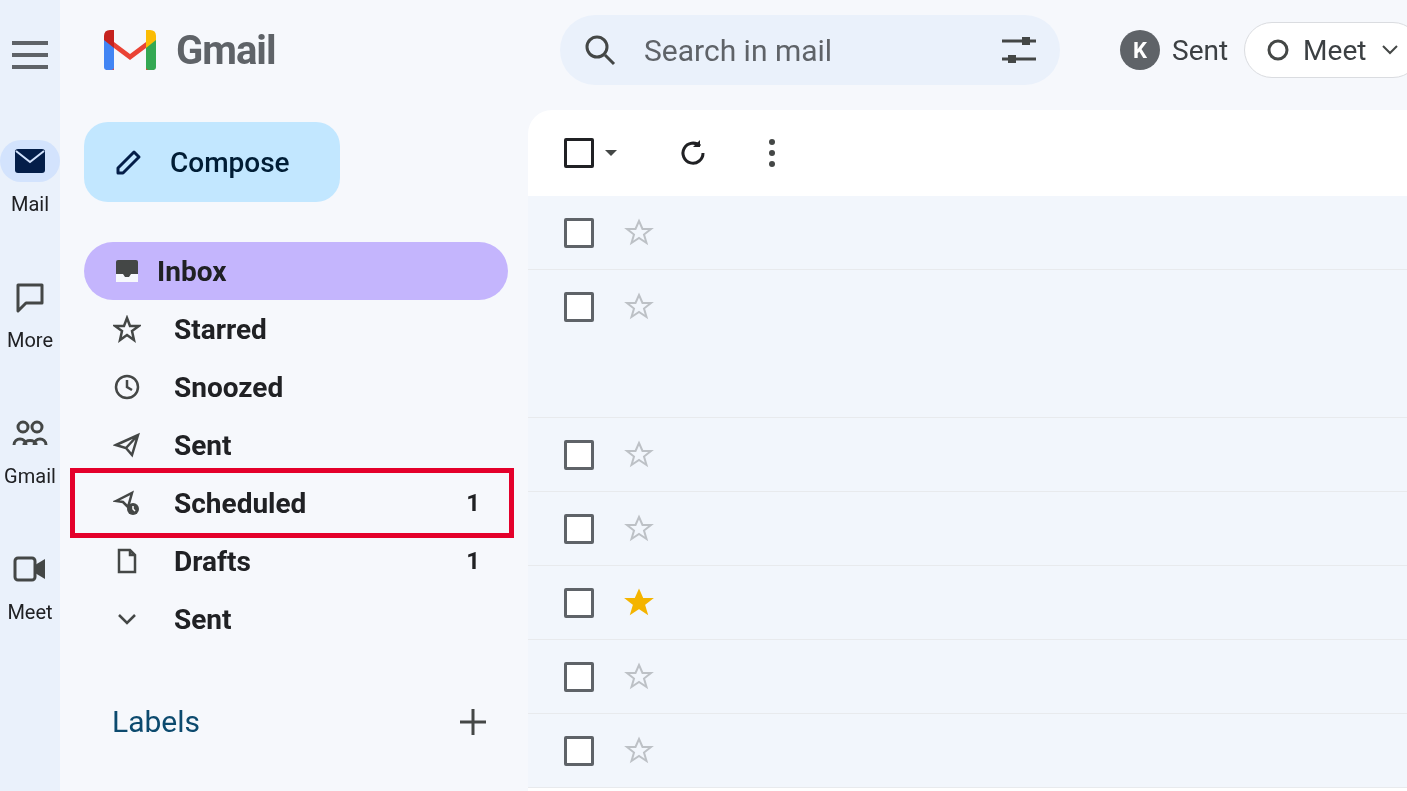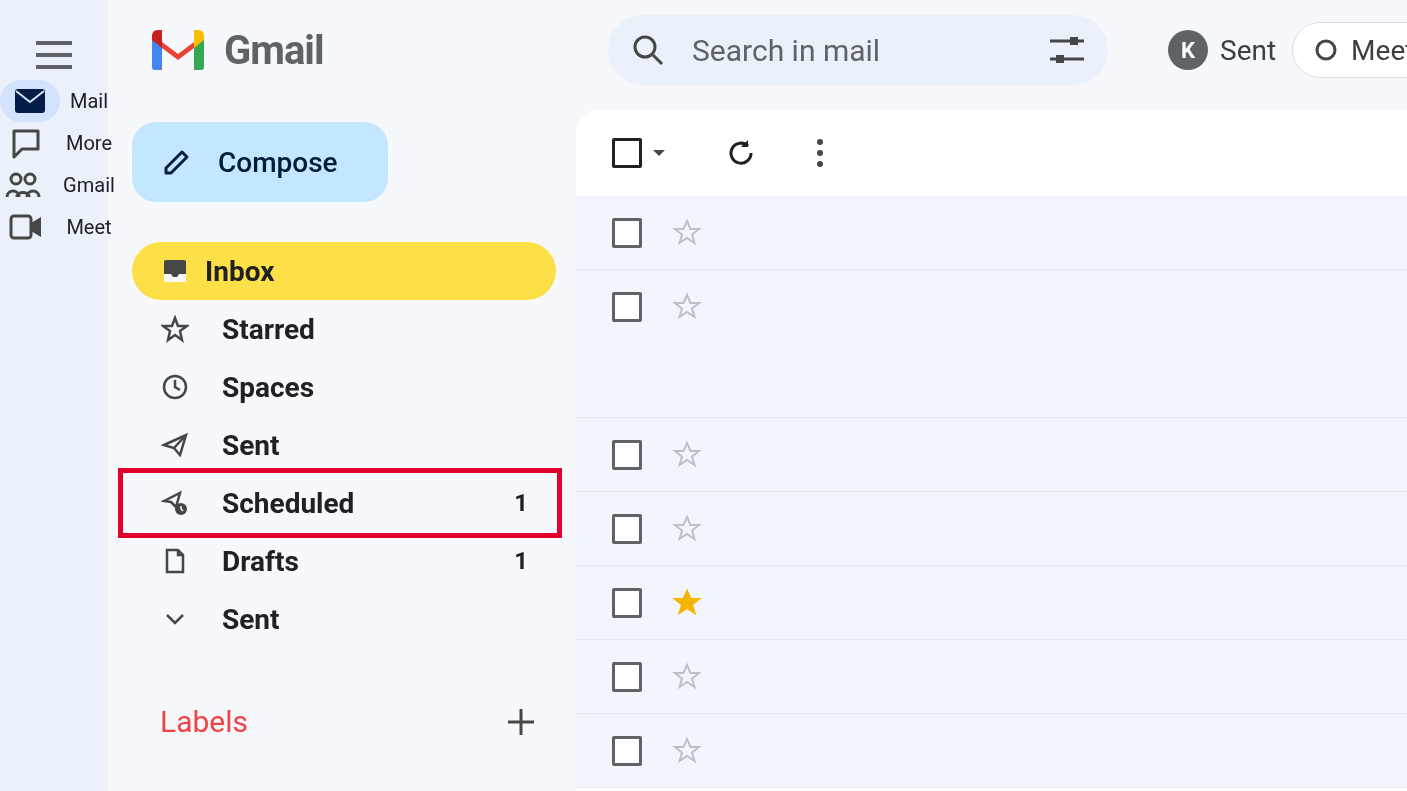"Mail" .rail-item { flex-direction: row -> column; margin-top: none -> 60px }
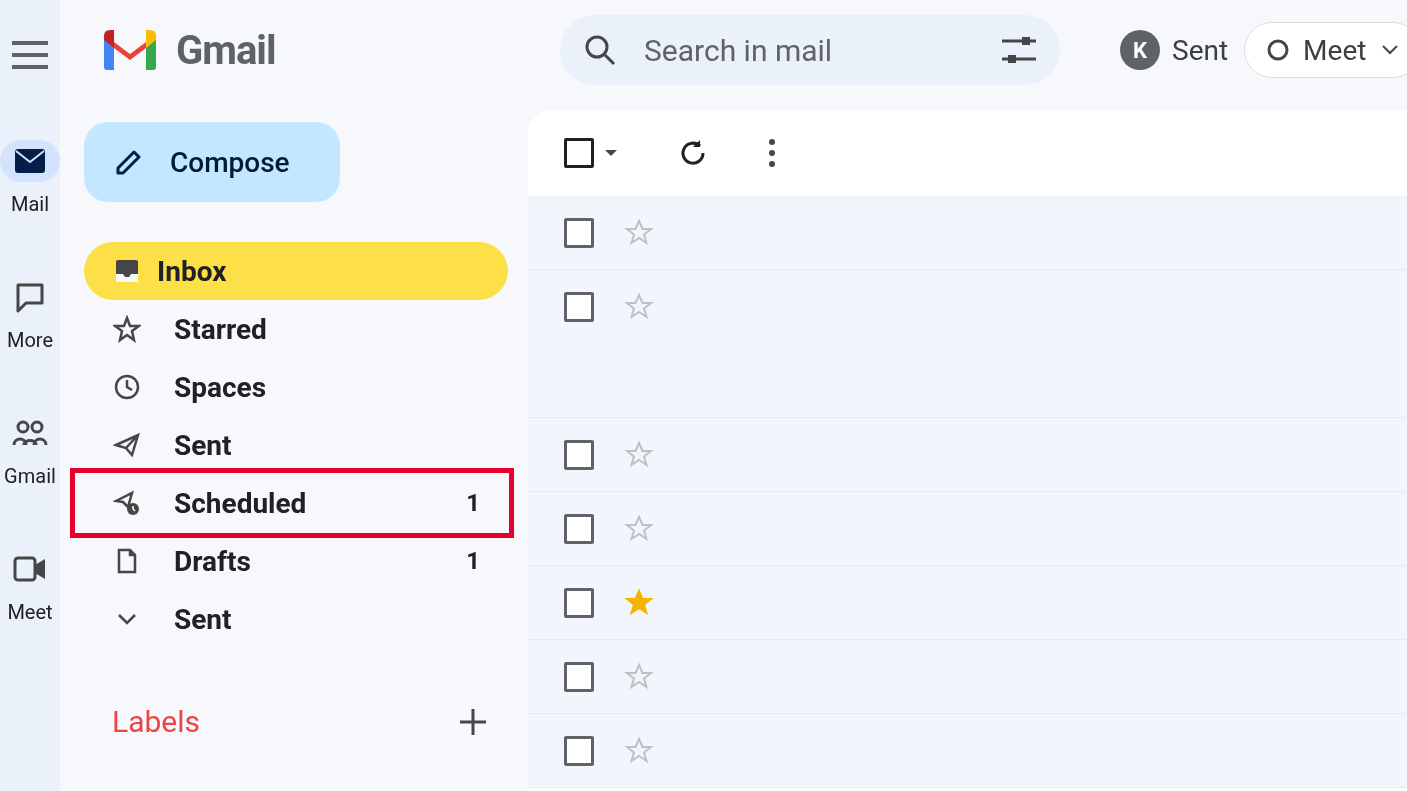"Inbox" .nav-item.selected { background: #fde047 -> #c4b5fd }
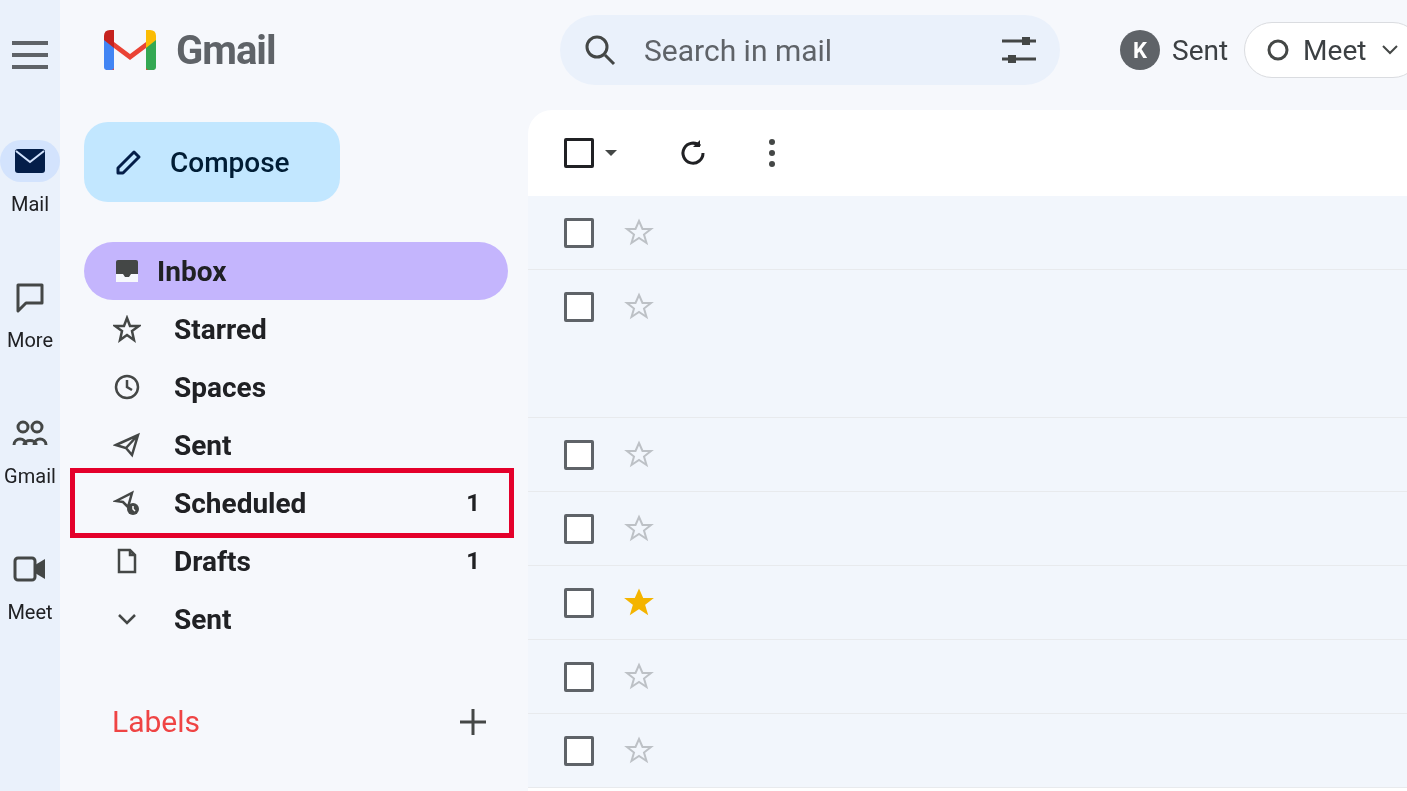"Spaces" span { text: Spaces -> Snoozed }
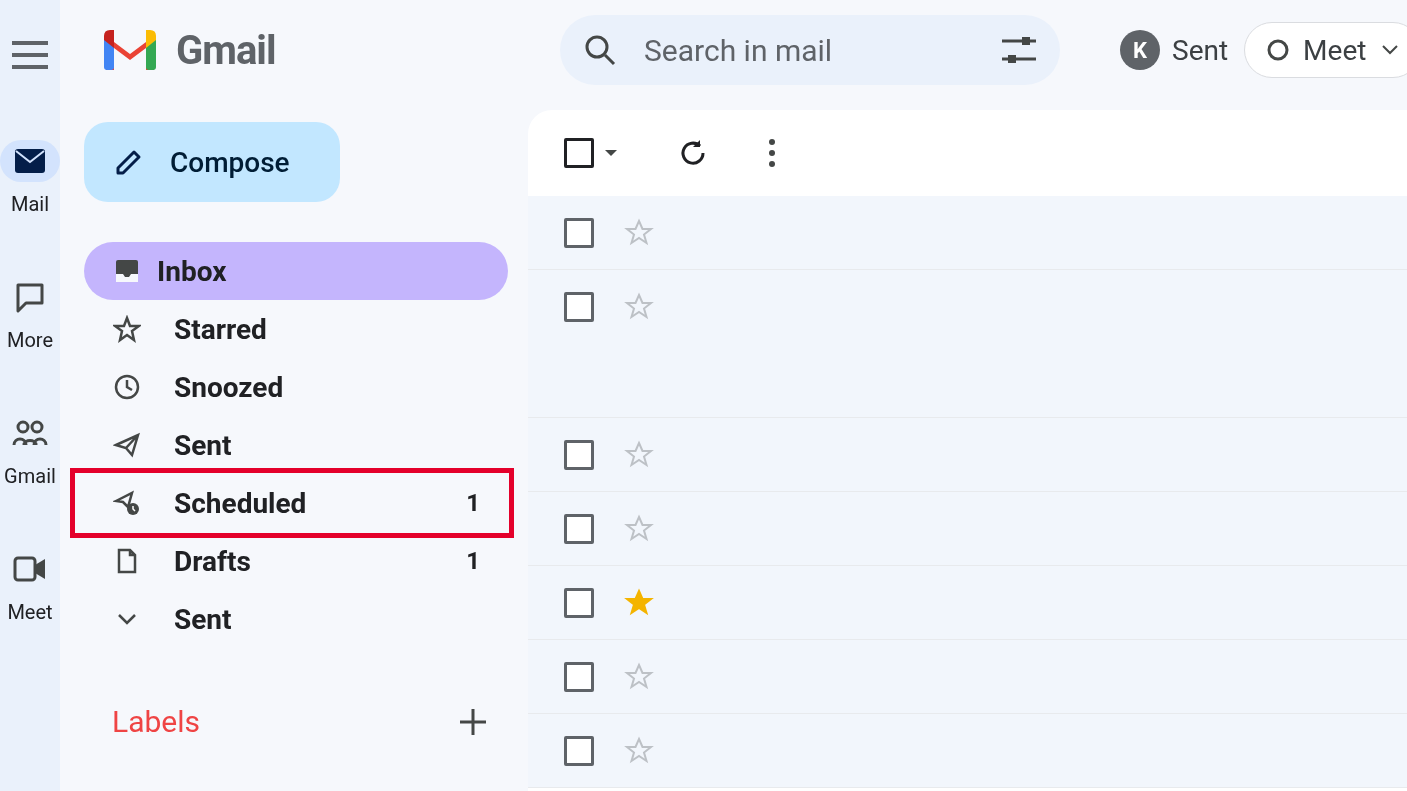"Labels" .labels-row { color: #ef4444 -> #0c4a6e }
